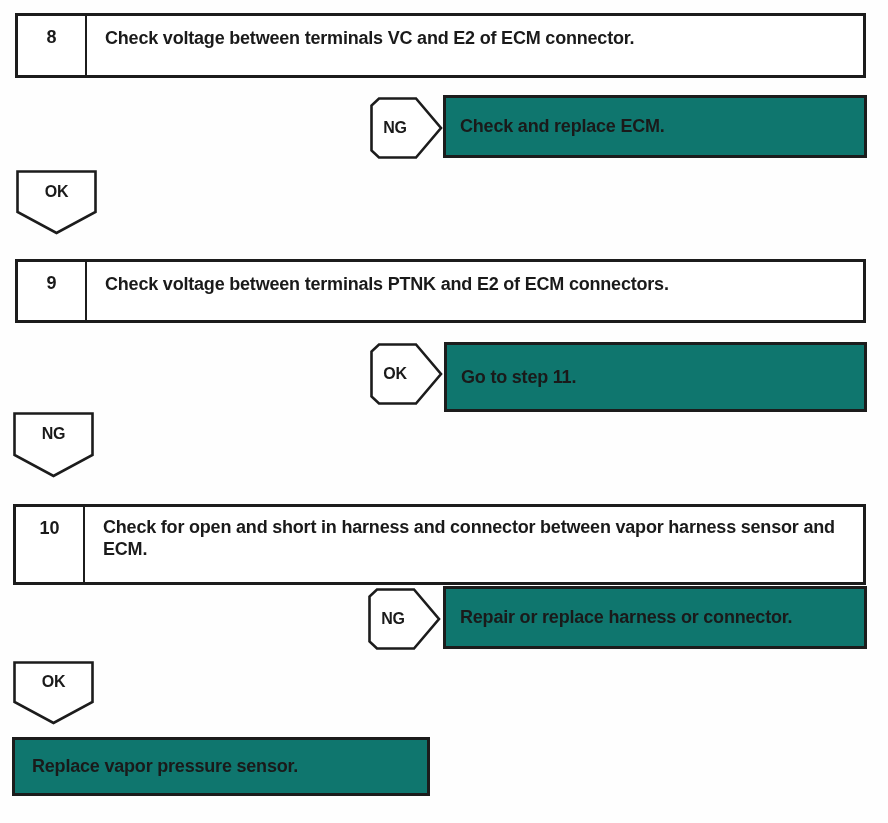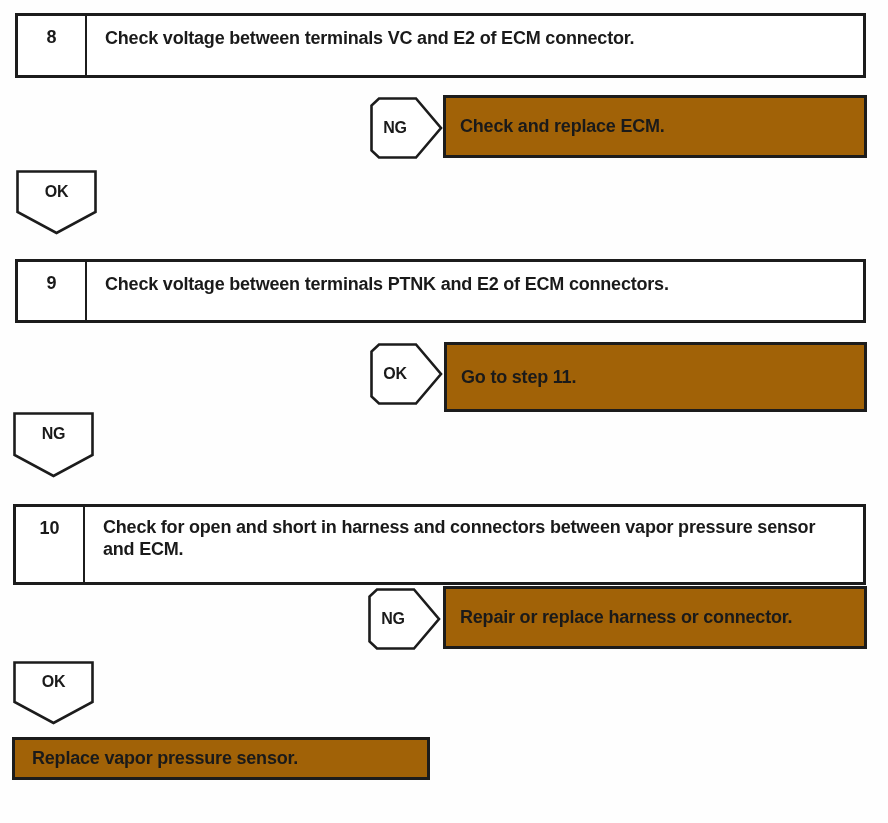"Check and replace ECM." .resultbox { background: #a16207 -> #0f766e }
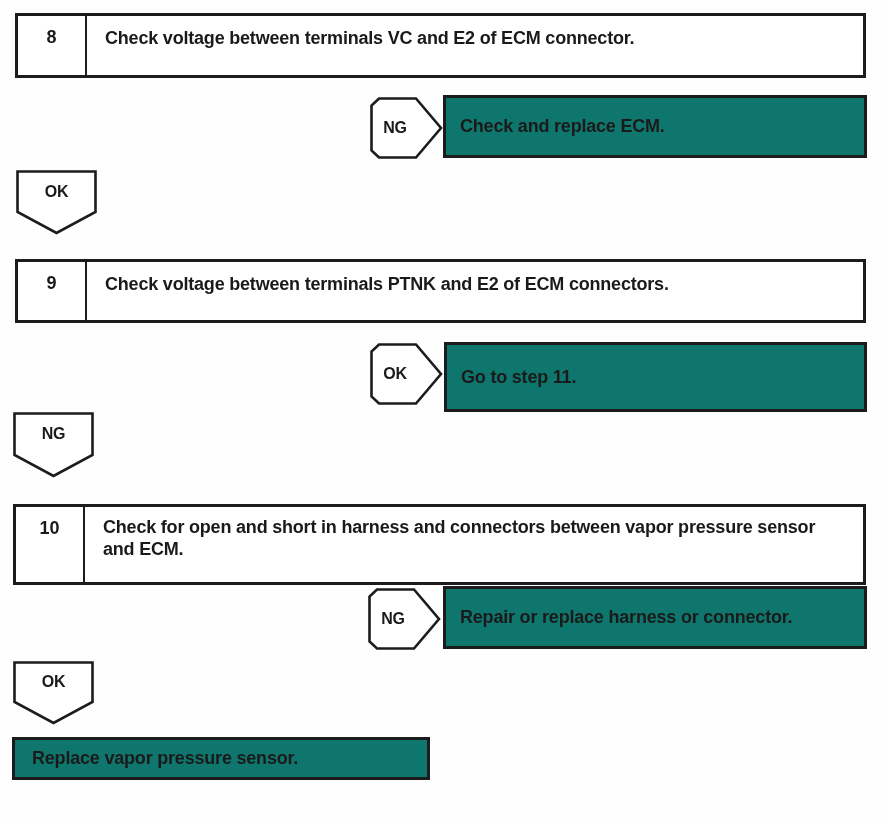"Check for open and short" div.txt { text: connectors between vapor pressure -> connector between vapor harness }
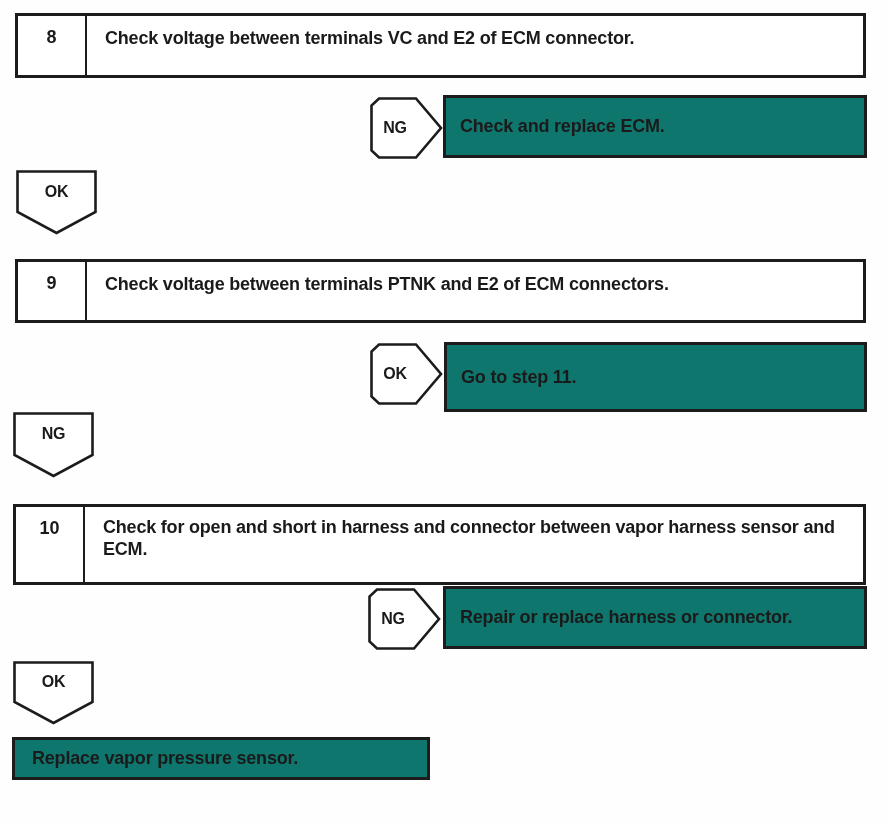"Replace vapor pressure sensor." div.resultbox { height: 43px -> 59px }
